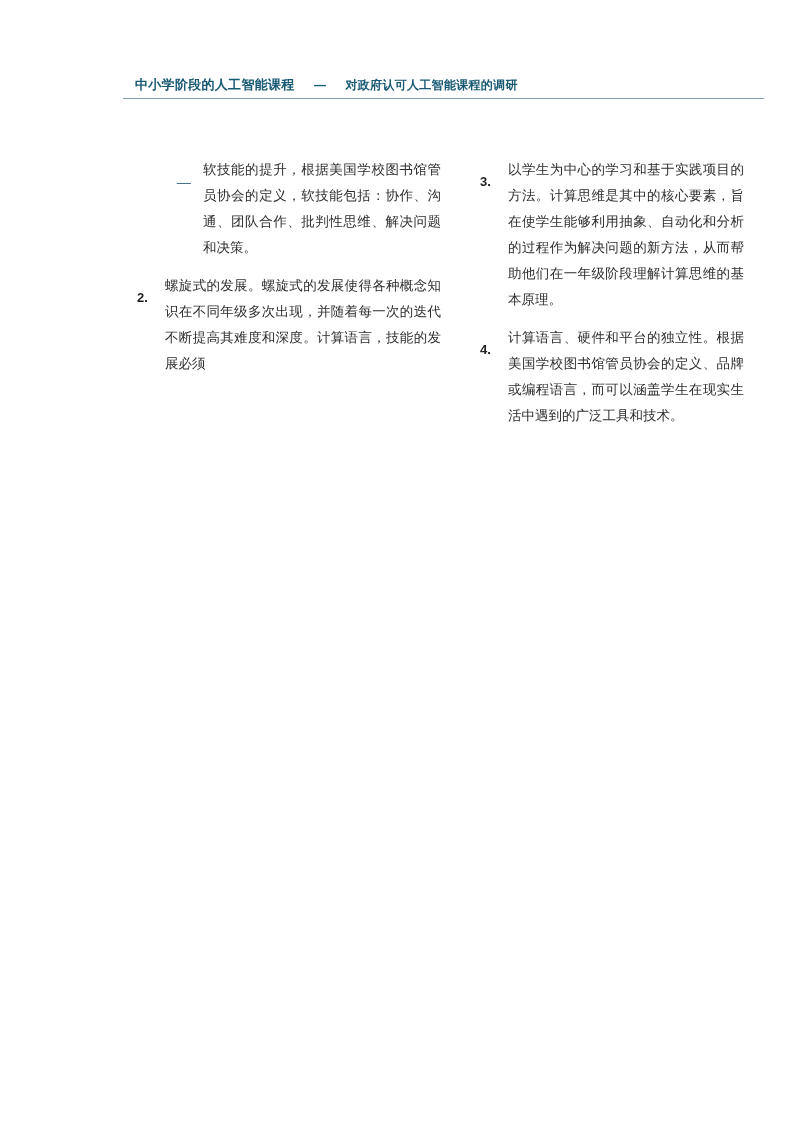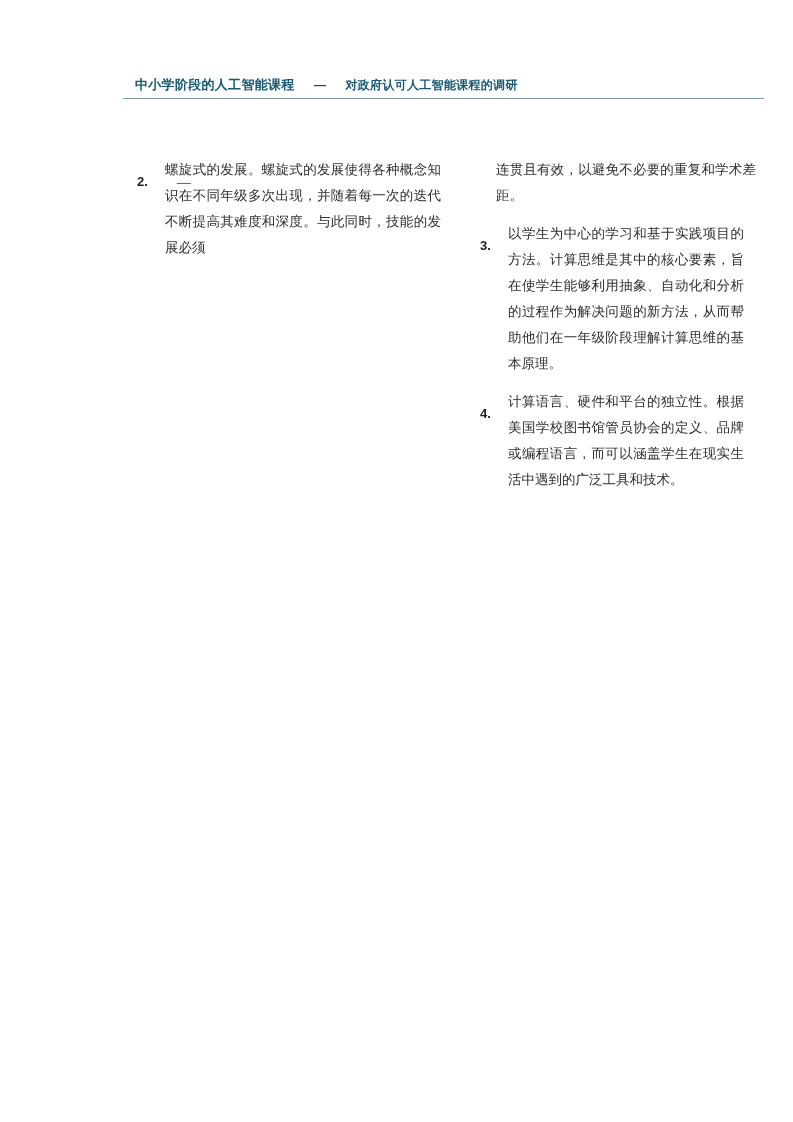"软技能的提升，根据美国学校图书馆管员协会的定义，软技能包括：协作、沟通、团队合作" p { html: none -> <p>软技能的提升，根据美国学校图书馆管员协会的定义，软技能包括：协作、沟通、团队合作、批判性思维、解决问题和决策。</p> }
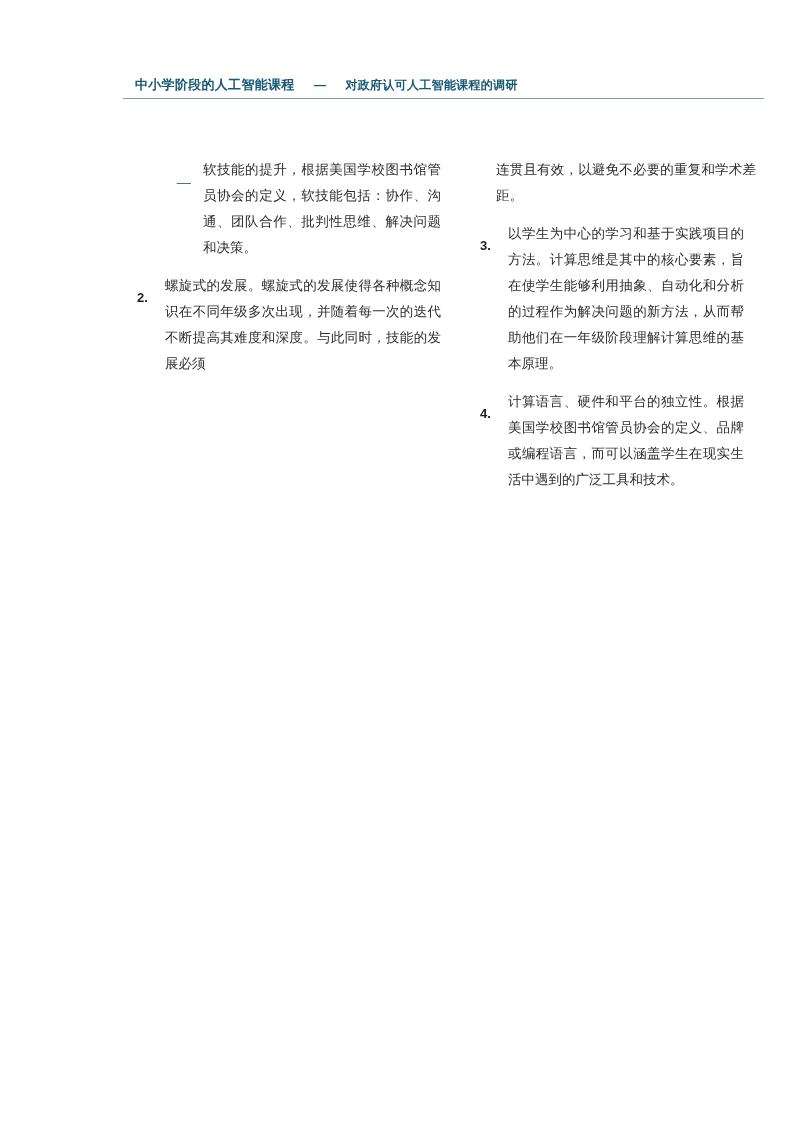"连贯且有效，以避免不必要的重复和学术差距。" p.continuation { html: <p>连贯且有效，以避免不必要的重复和学术差距。</p> -> none }
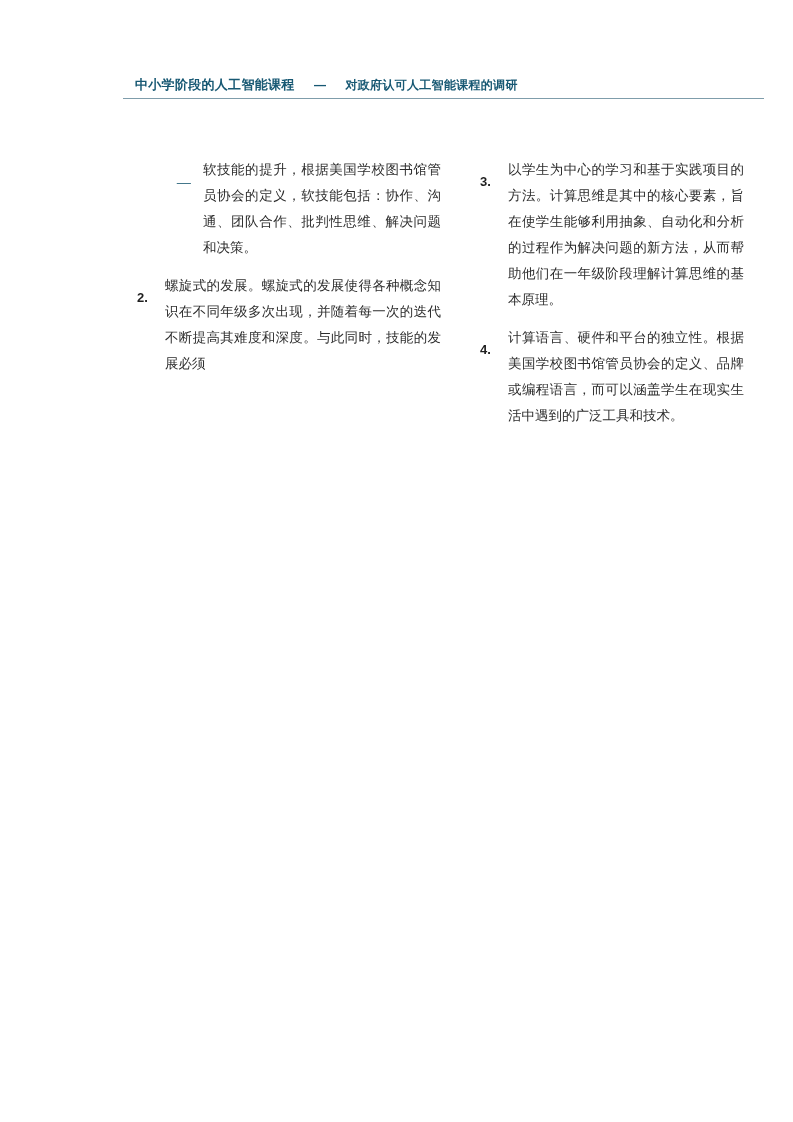"螺旋式的发展。螺旋式的发展使得各种概念知识在不同年级多次出现，并随着每一次的迭代" p { text: 与此同时 -> 计算语言 }
